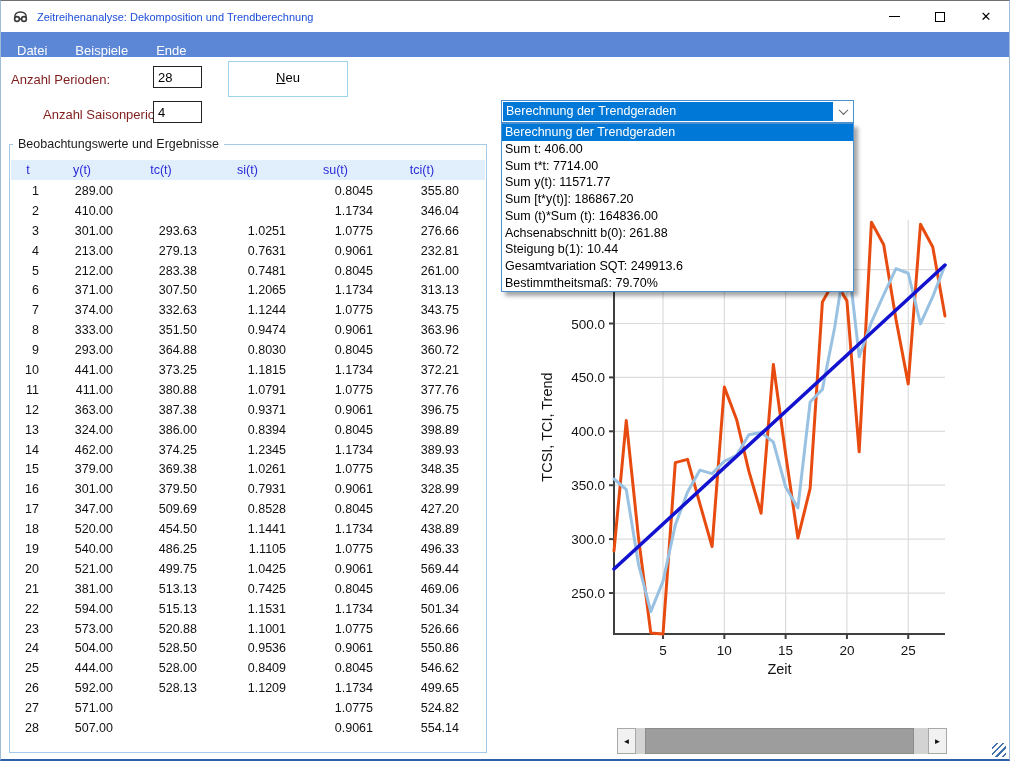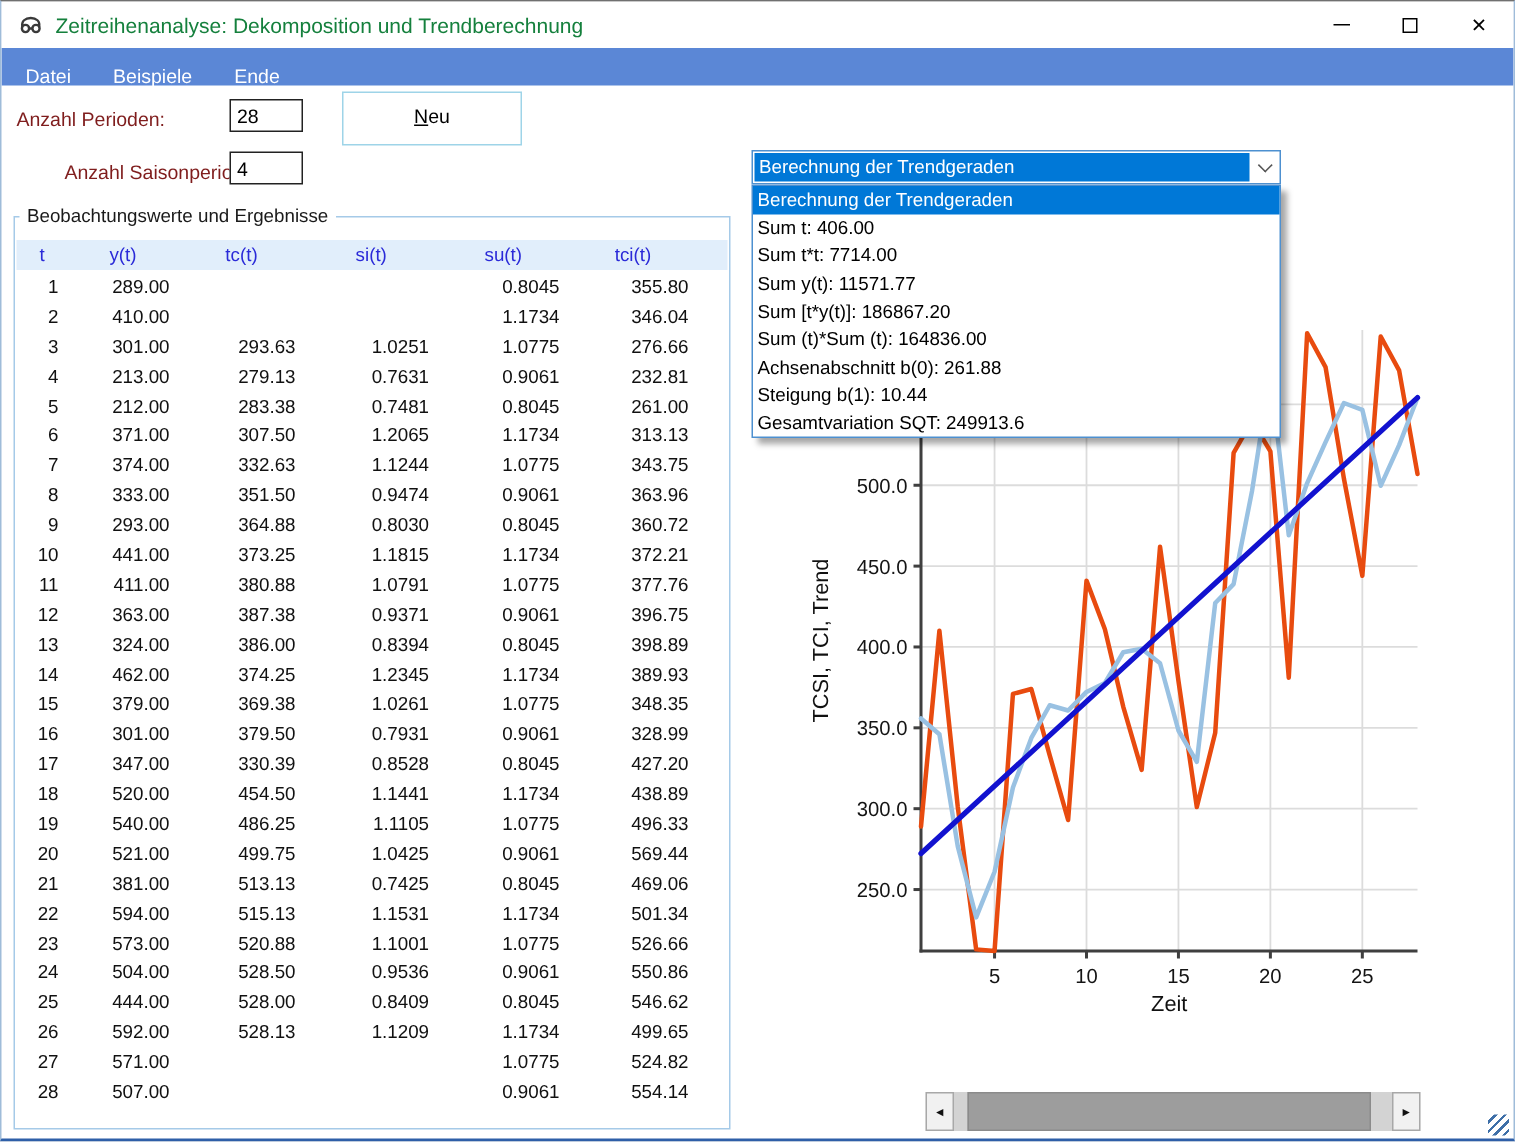"Zeitreihenanalyse: Dekomposition und" .title-text { color: #15803d -> #1d4ed8; font-size: 14px -> 11px }
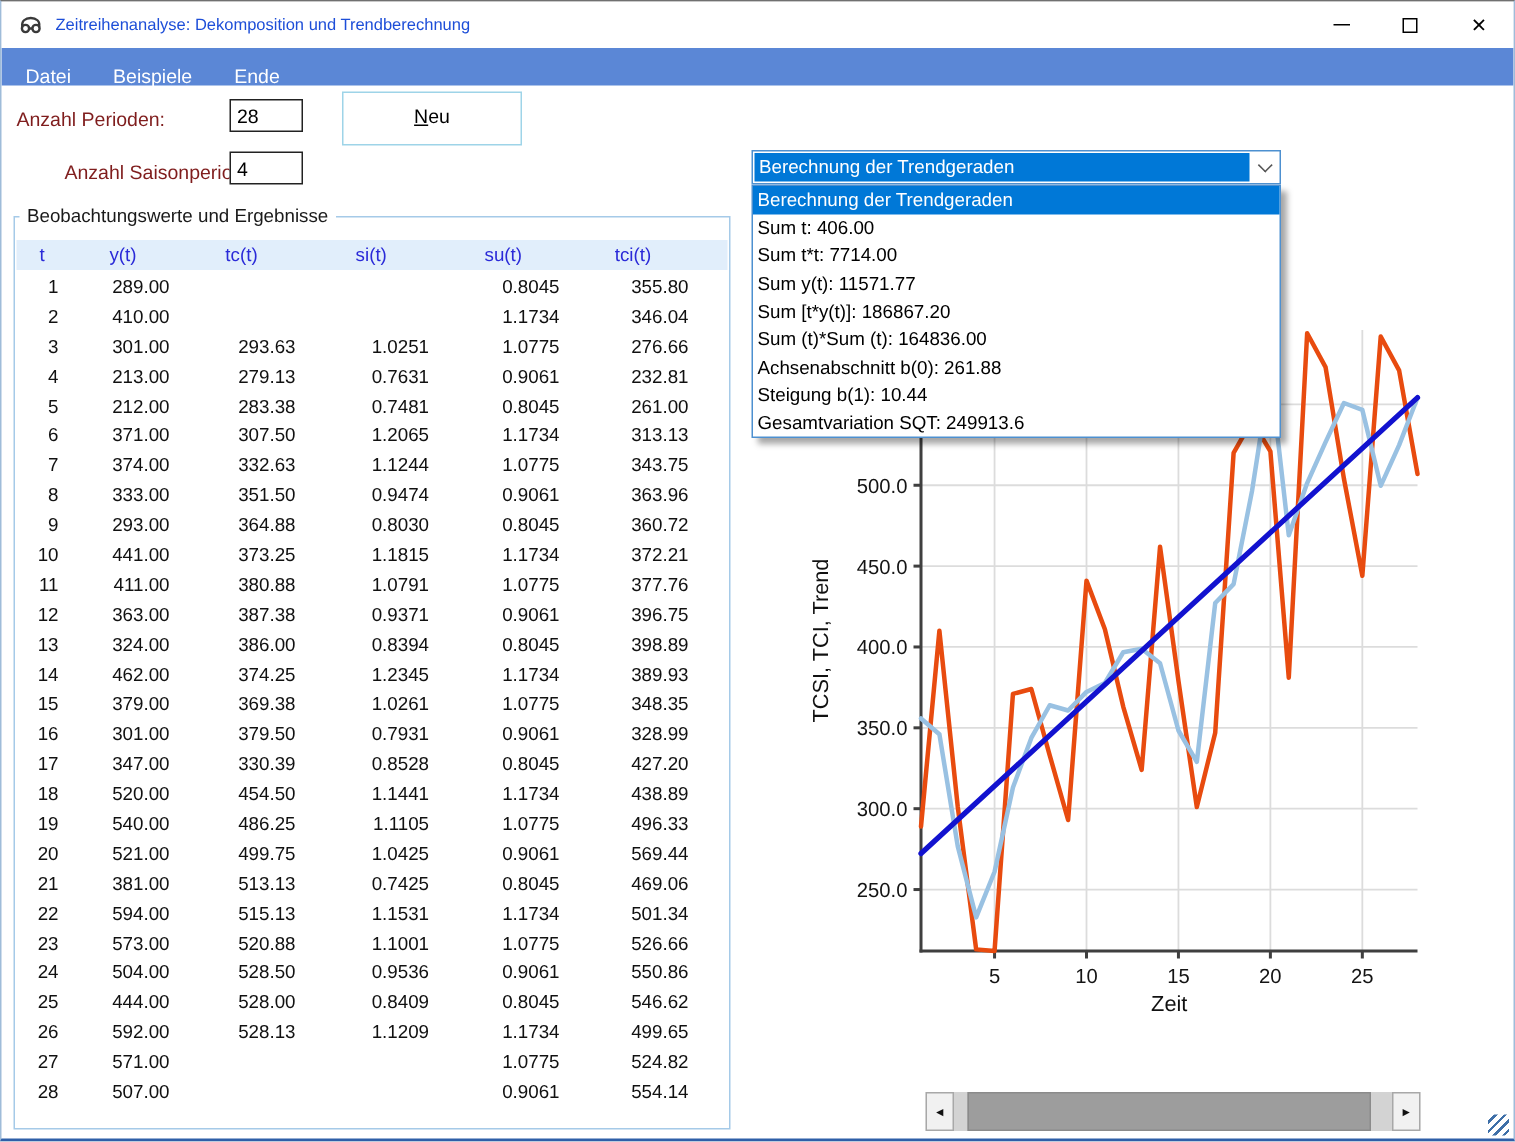"Bestimmtheitsmaß: 79.70%" div.drop-item { html: none -> <div>Bestimmtheitsmaß: 79.70%</div> }
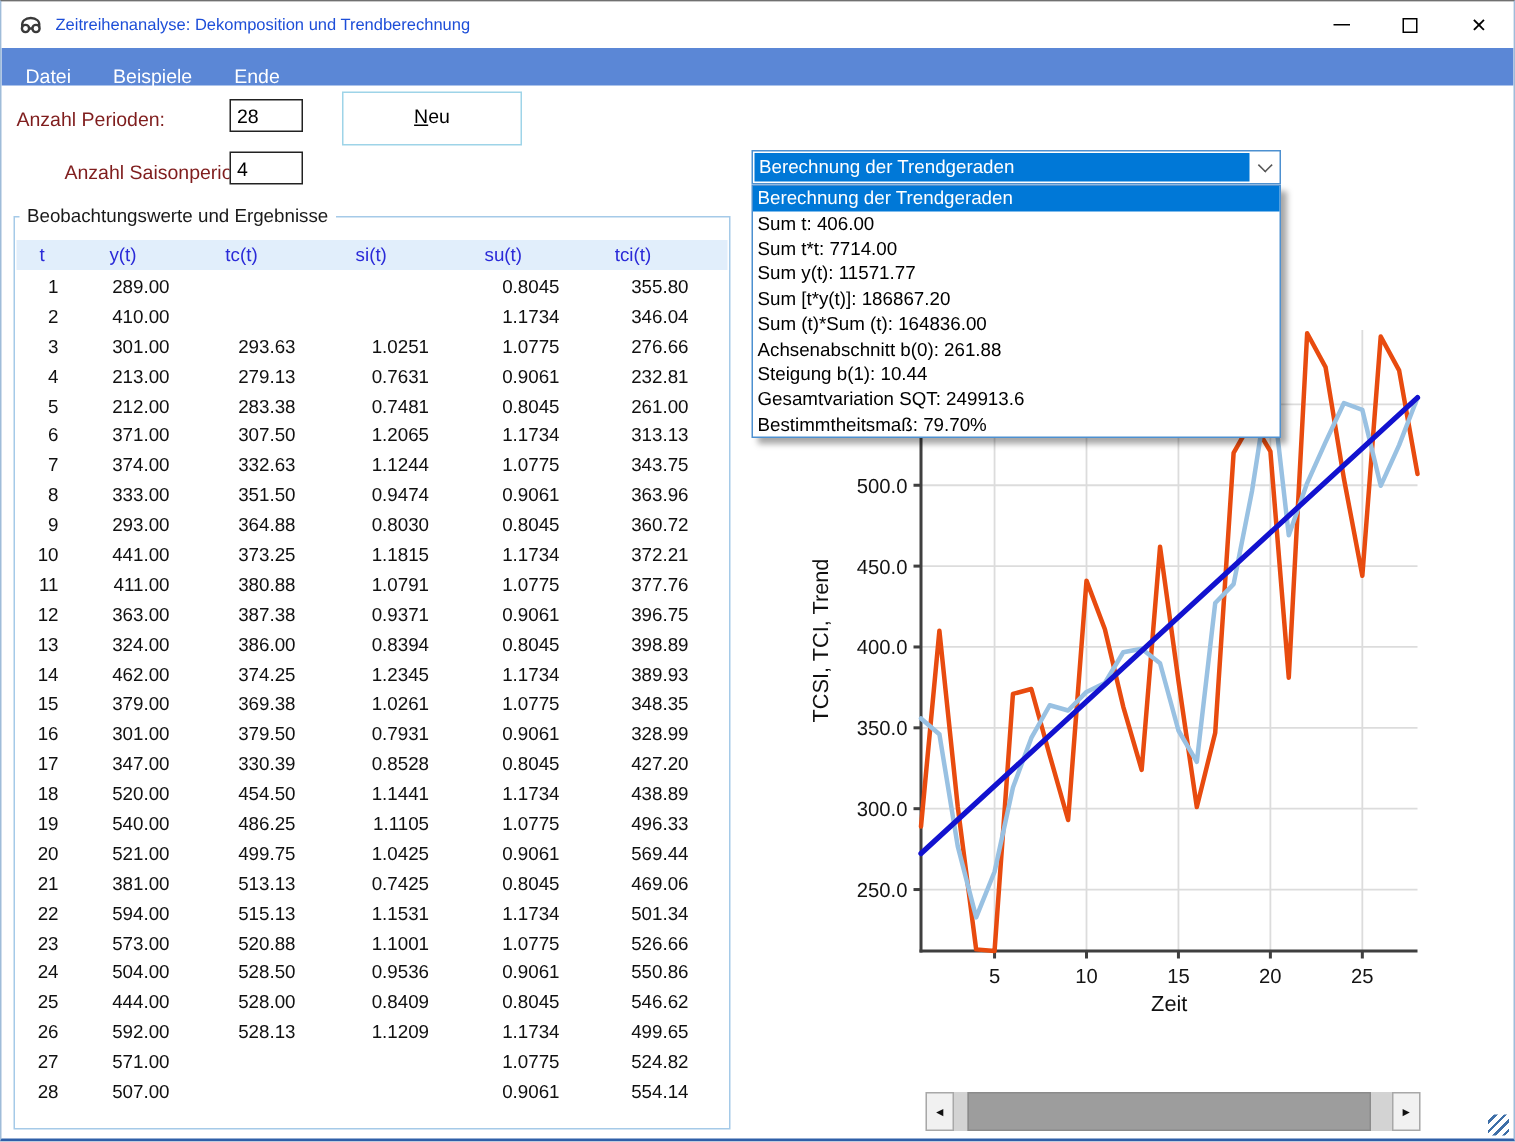"330.39" div.cell { text: 330.39 -> 509.69 }
